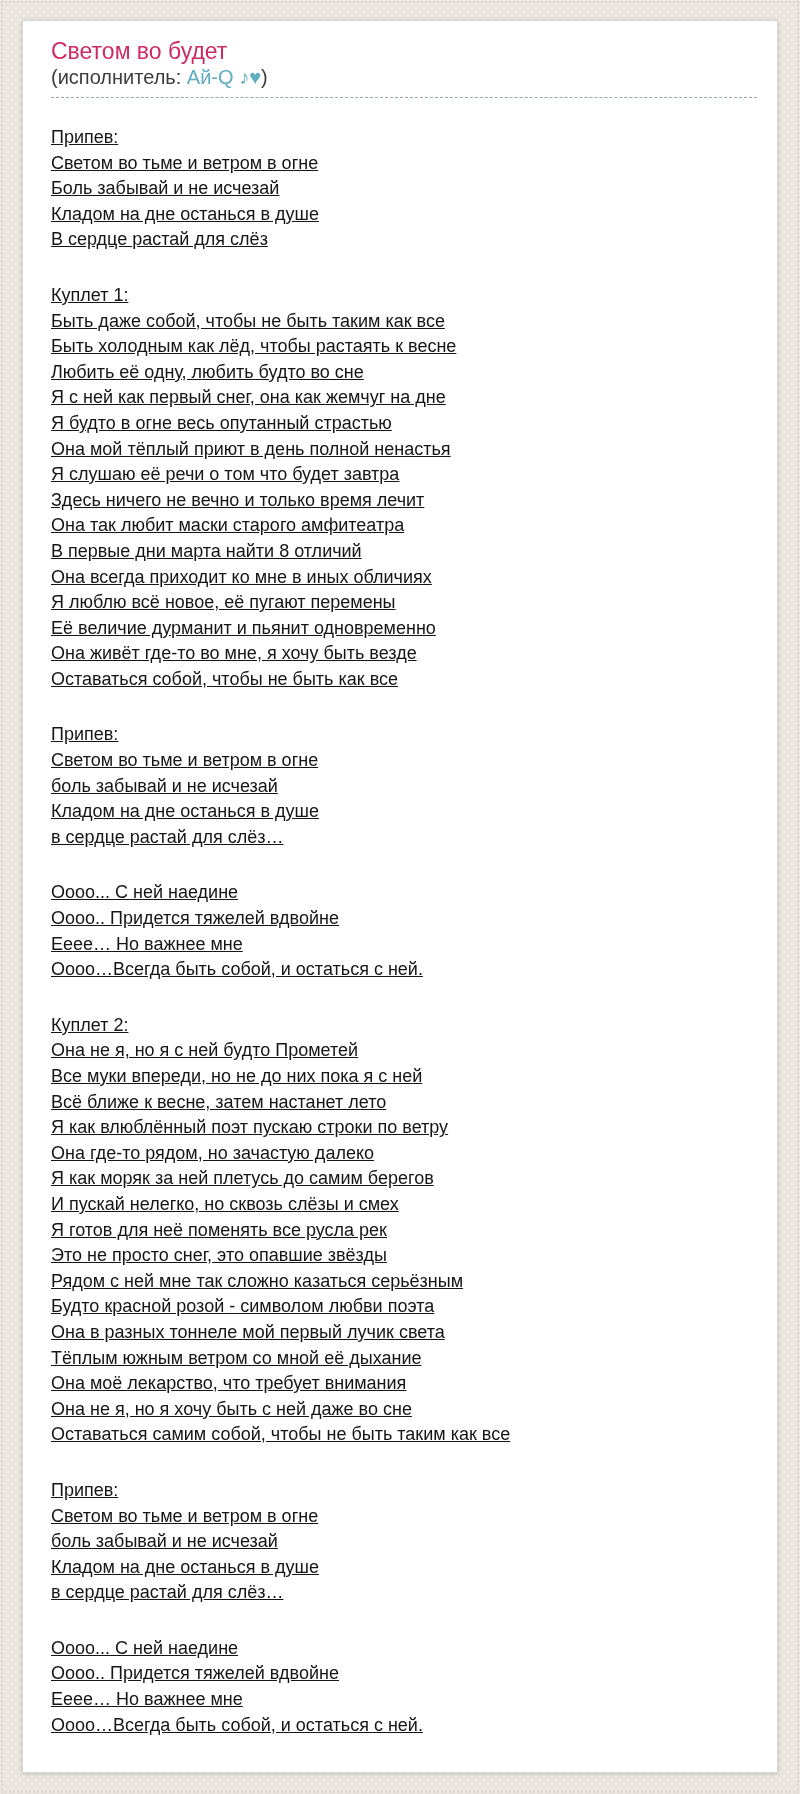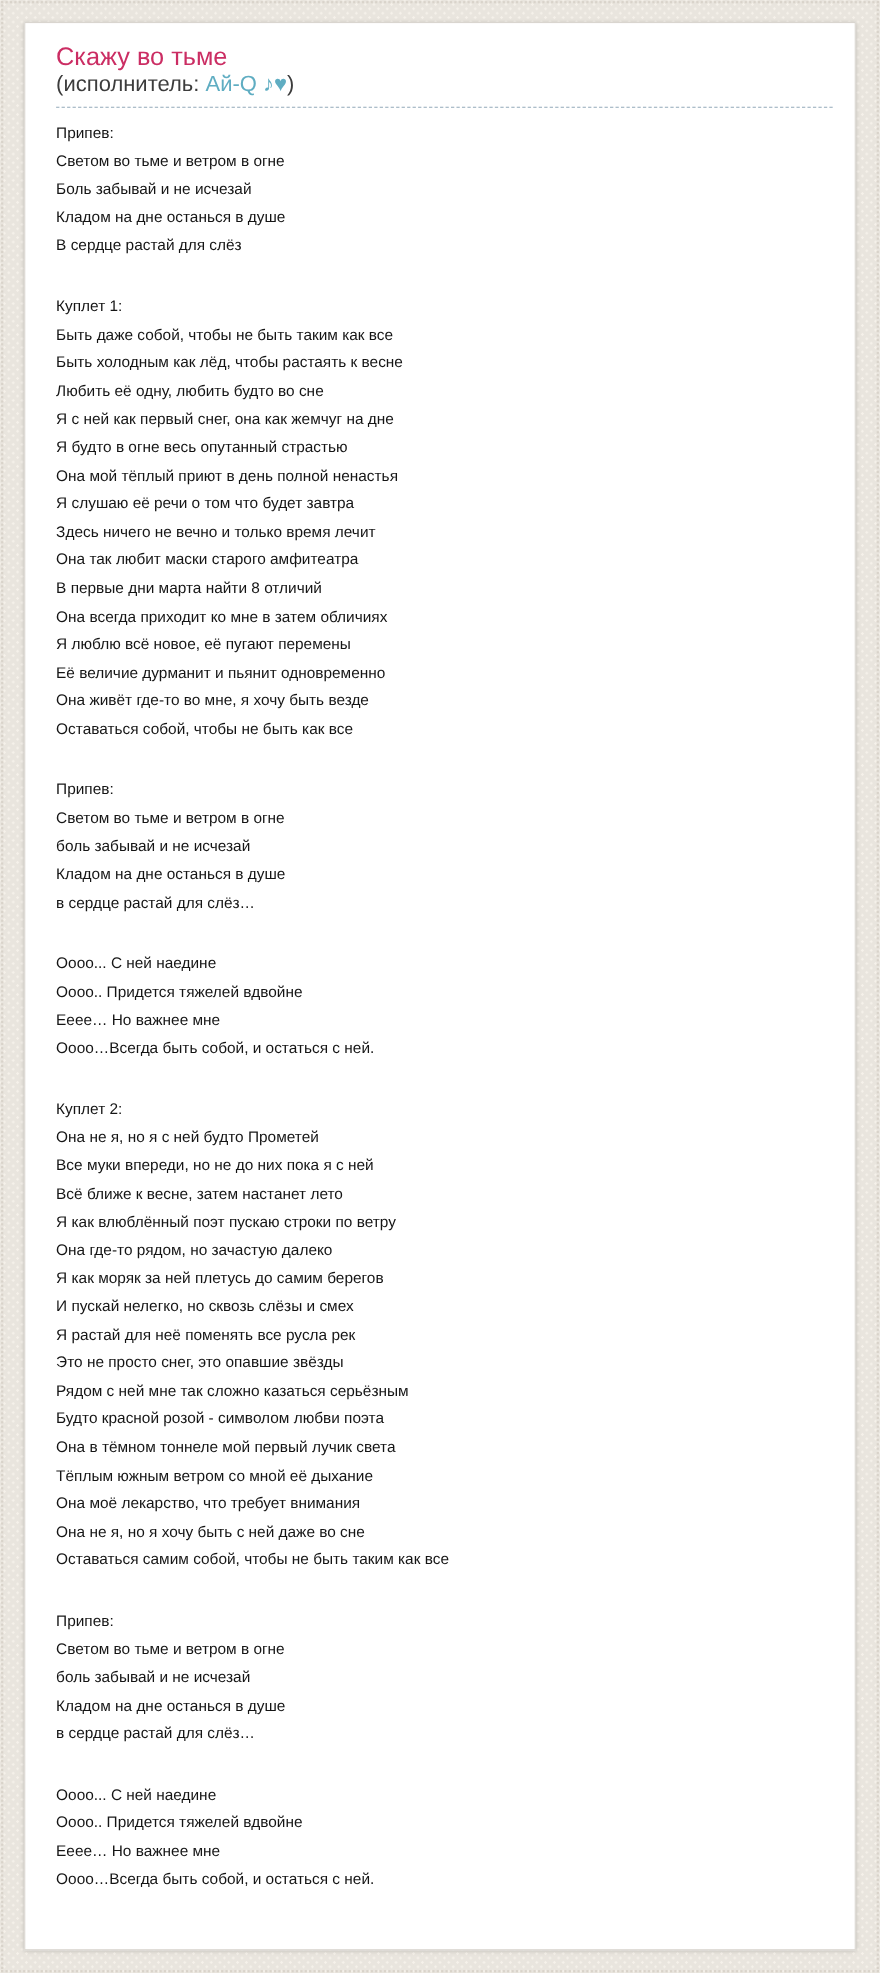"Скажу во тьме" h1.song-title { text: Скажу во тьме -> Светом во будет }
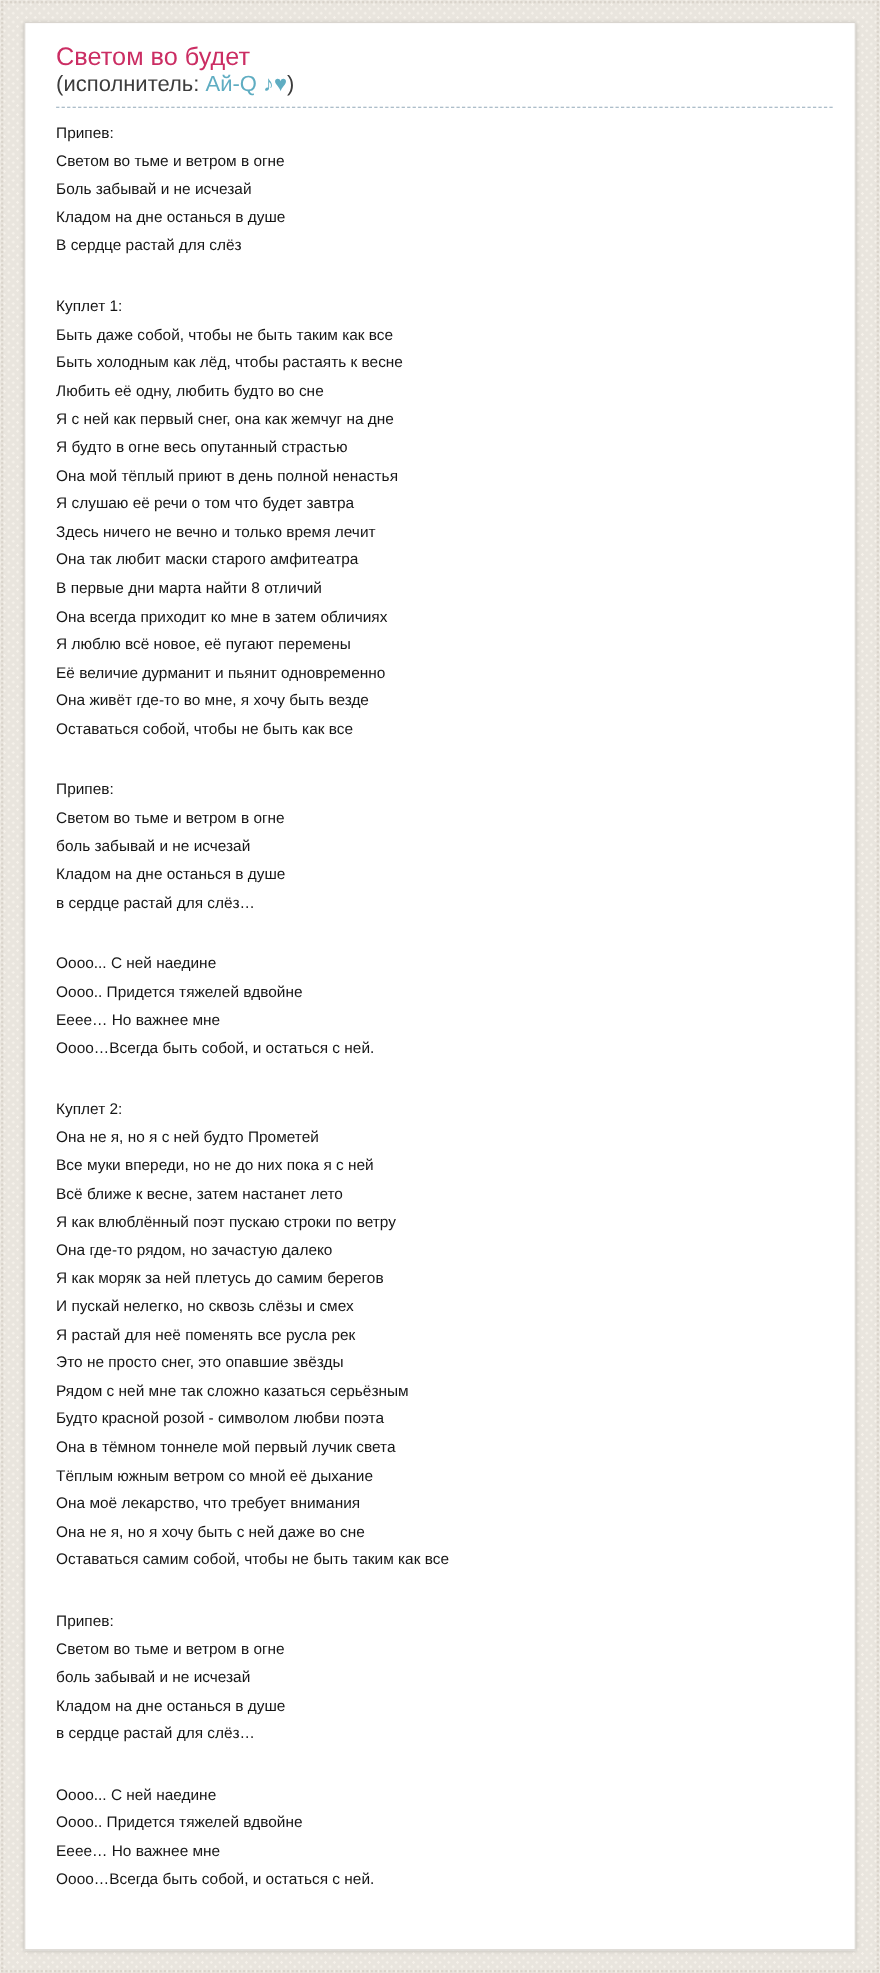"Припев:" .lyrics { font-size: 14px -> 18px; margin-top: 10px -> 27px; text-decoration: none -> underline }
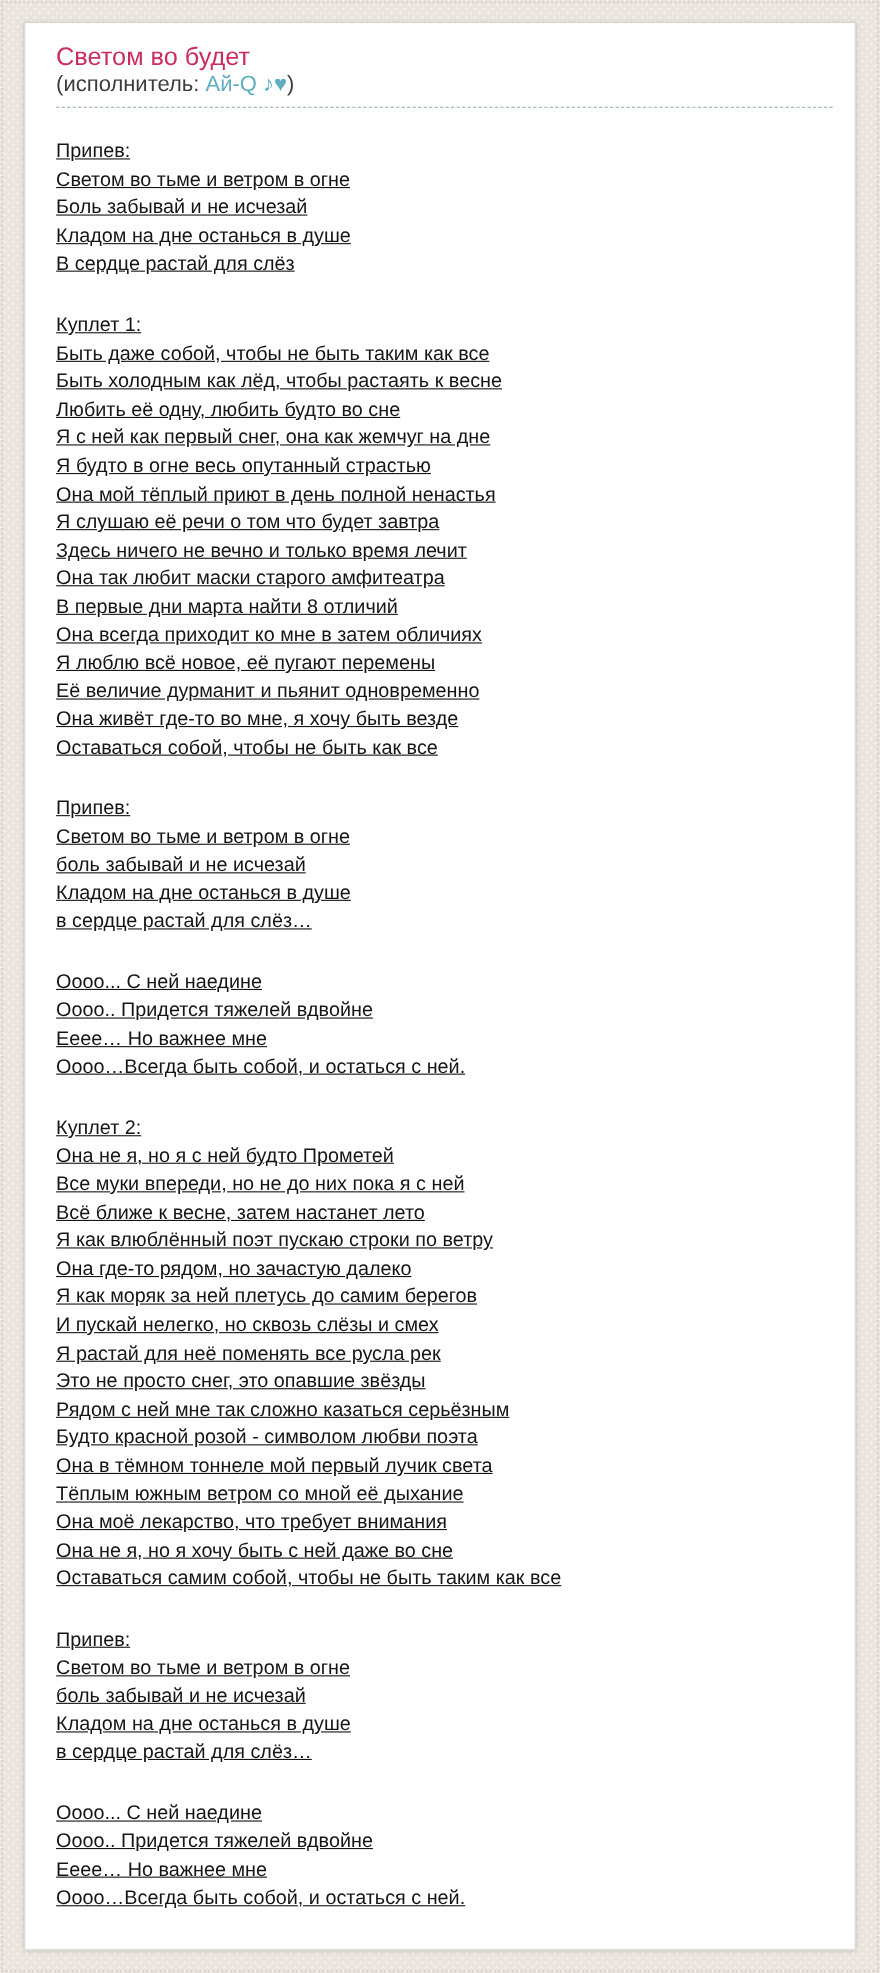"Она всегда приходит ко мне" div.lyrics-line { text: затем -> иных }
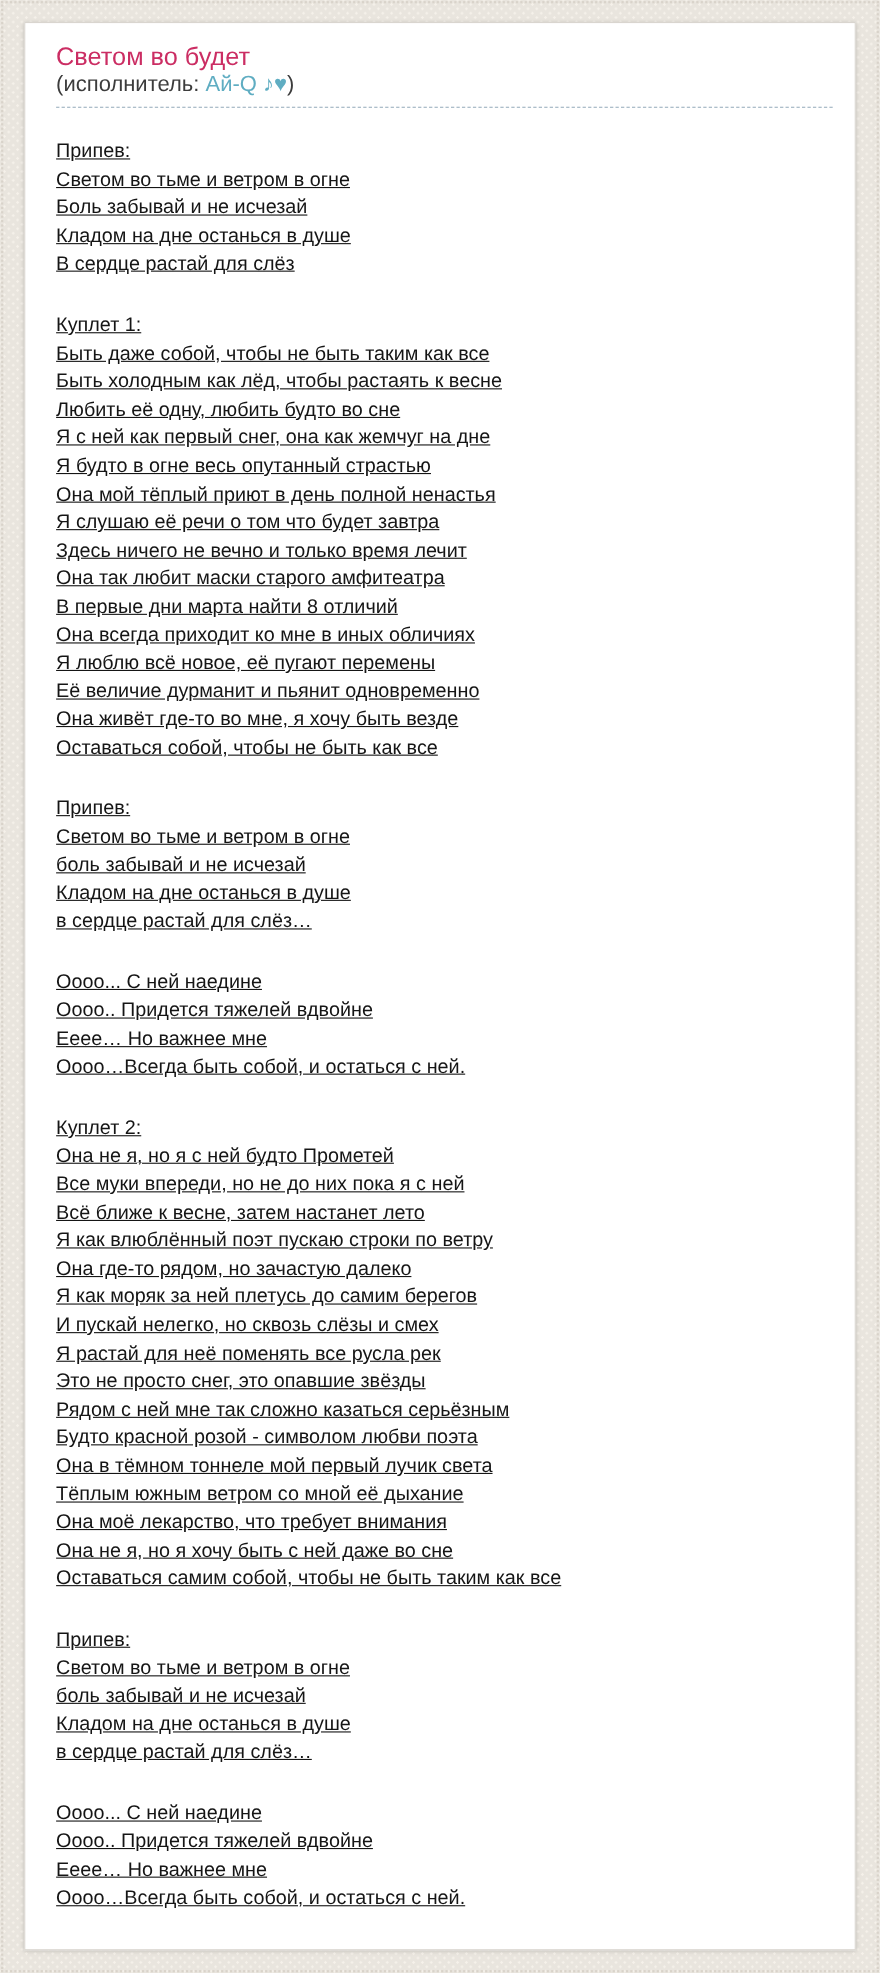"Я растай для неё поменять" div.lyrics-line { text: растай -> готов }
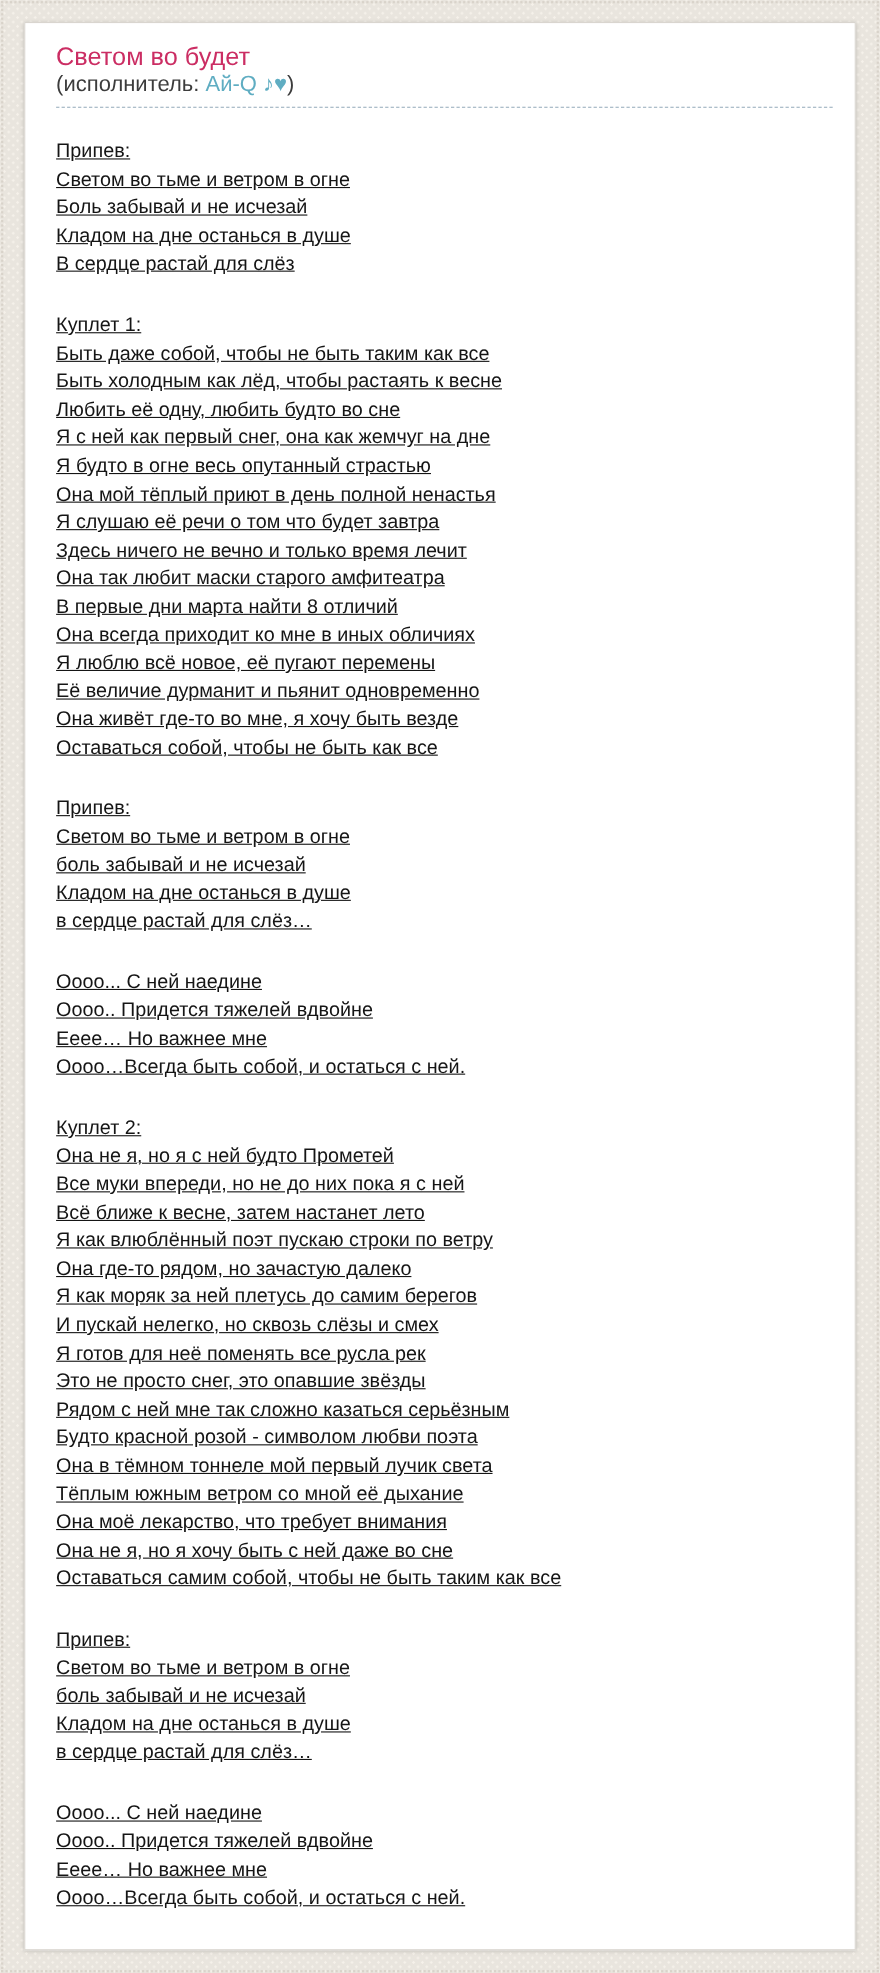"Она в тёмном тоннеле мой" div.lyrics-line { text: тёмном -> разных }
